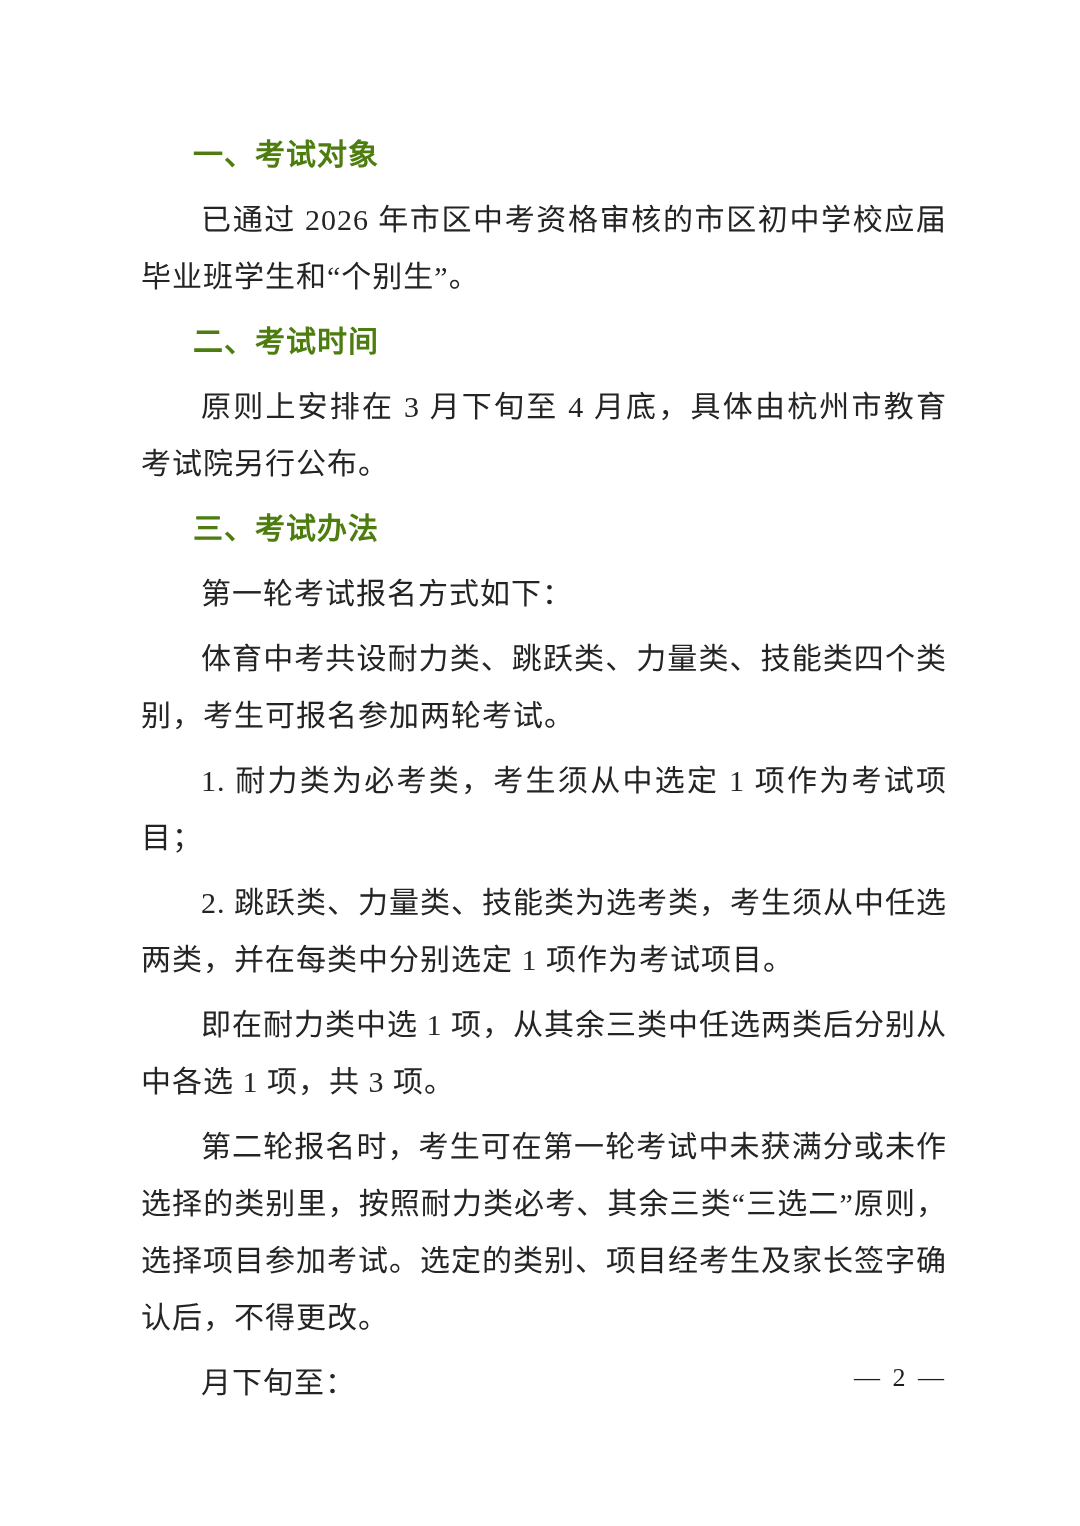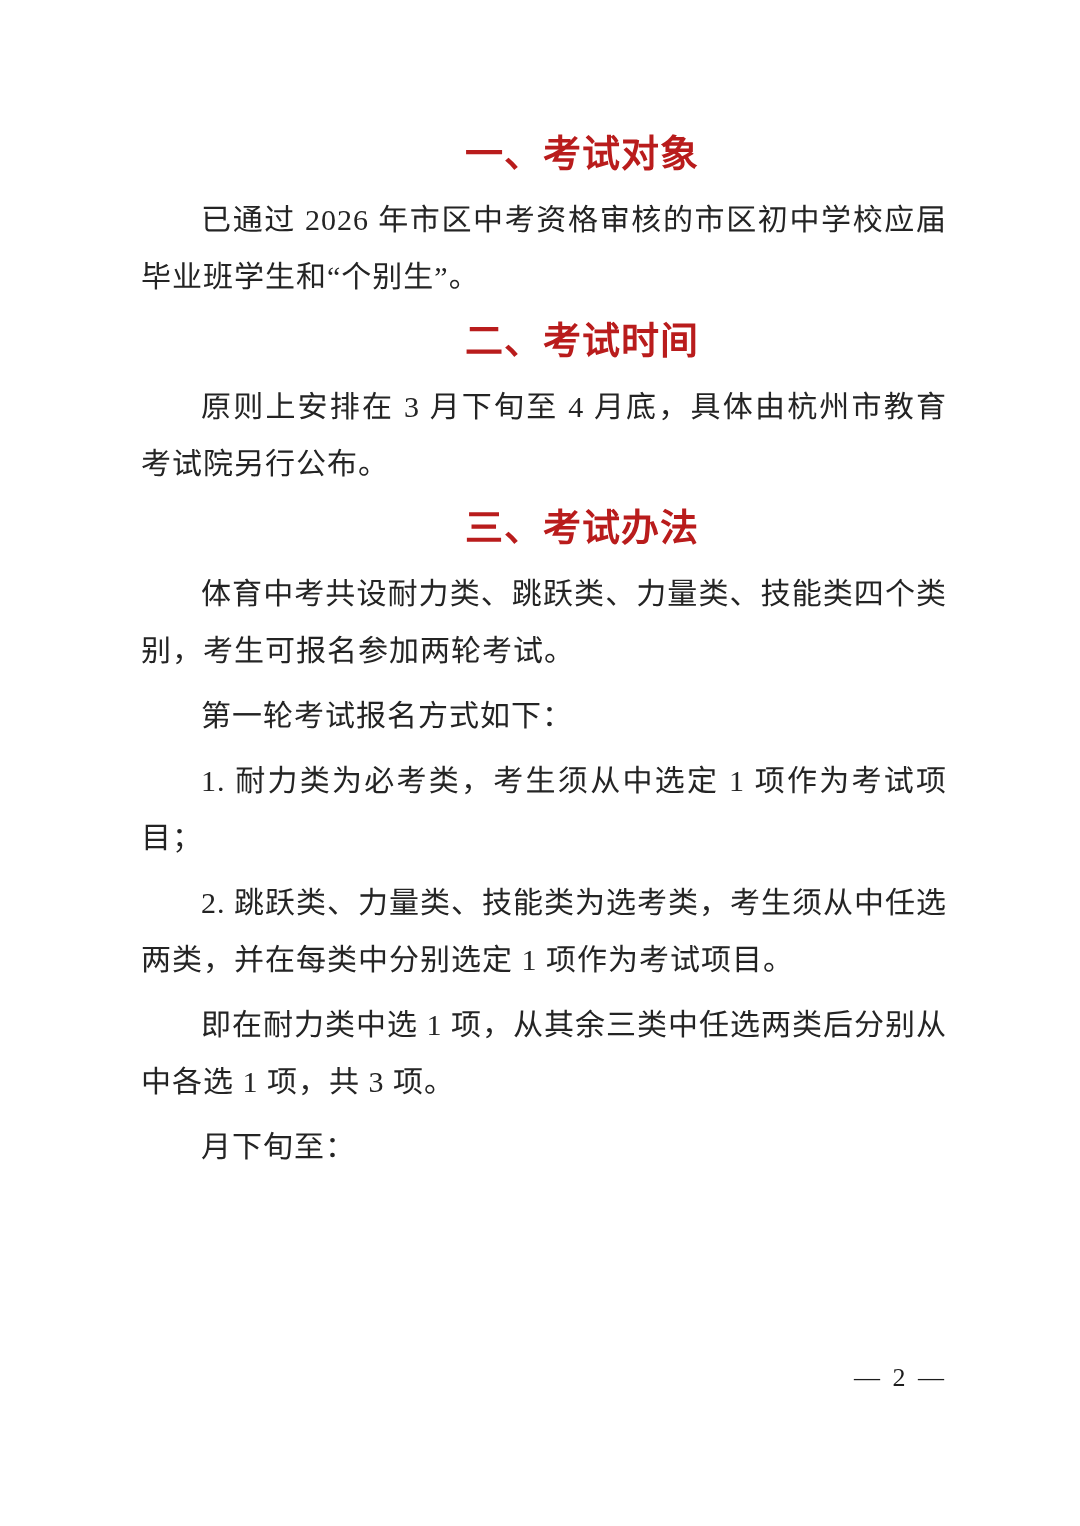"一、考试对象" .heading { color: #b91c1c -> #4d7c0f; font-size: 38px -> 30px; text-align: center -> none }
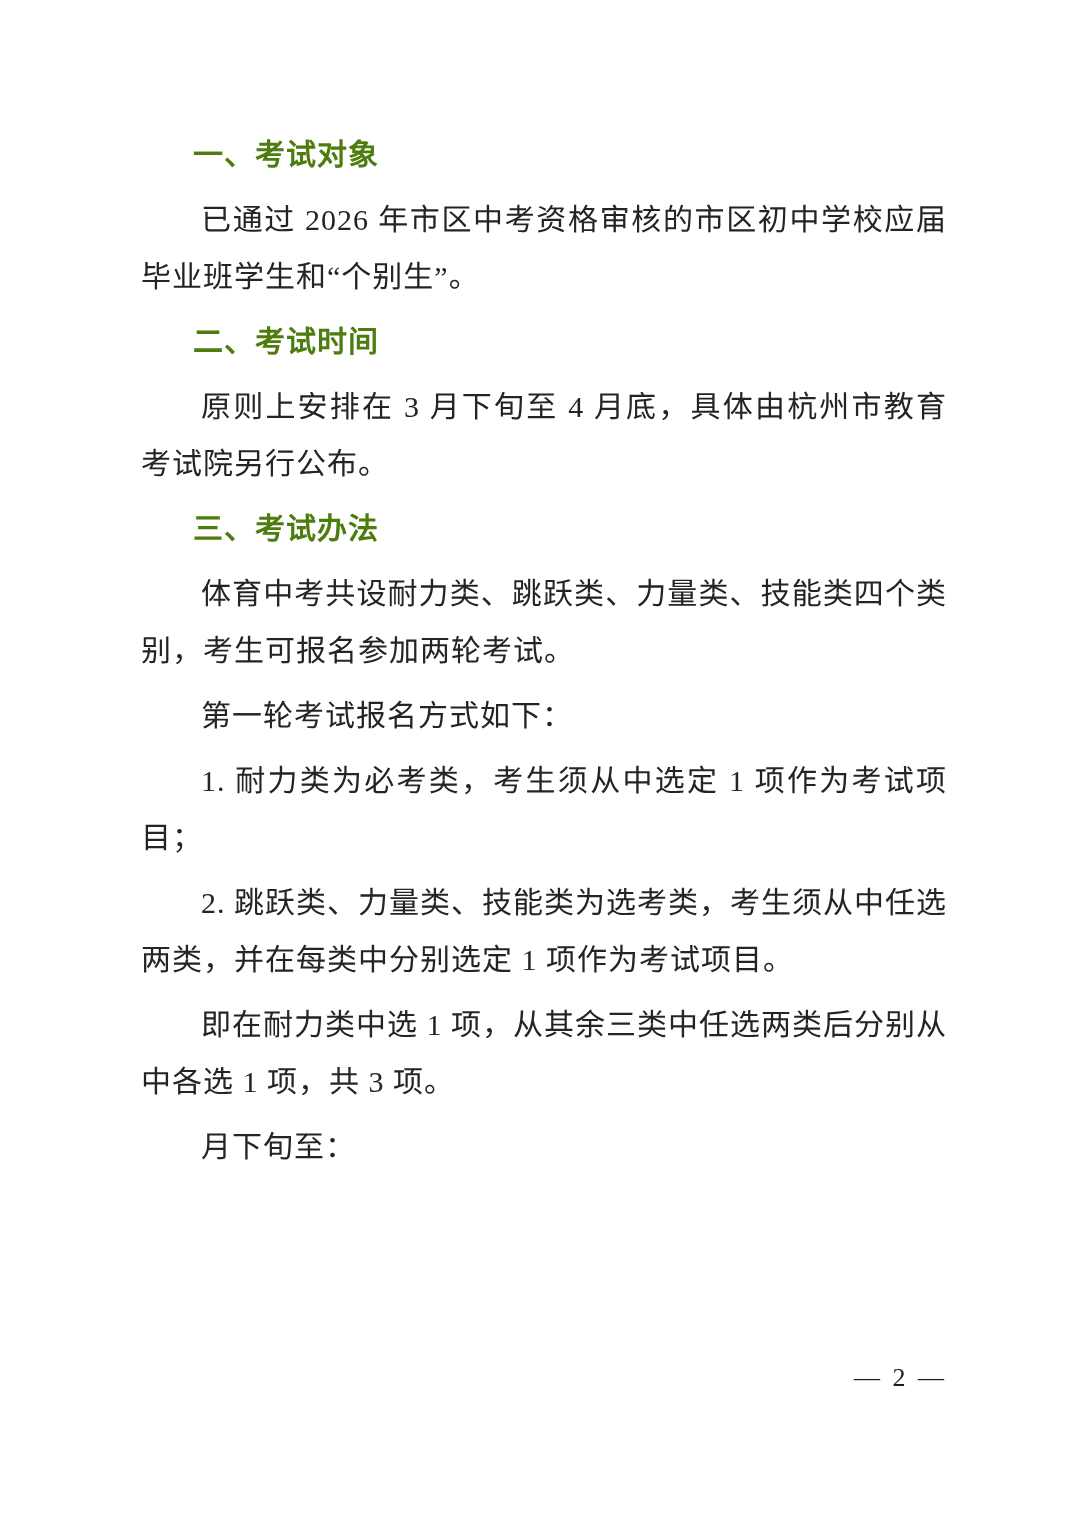"体育中考共设耐力类、跳跃类、力量类、技能类四个类别，考生可报名参加两轮考试。" p.para { order: before "第一轮考试报名方式如下：" -> after "第一轮考试报名方式如下：" }
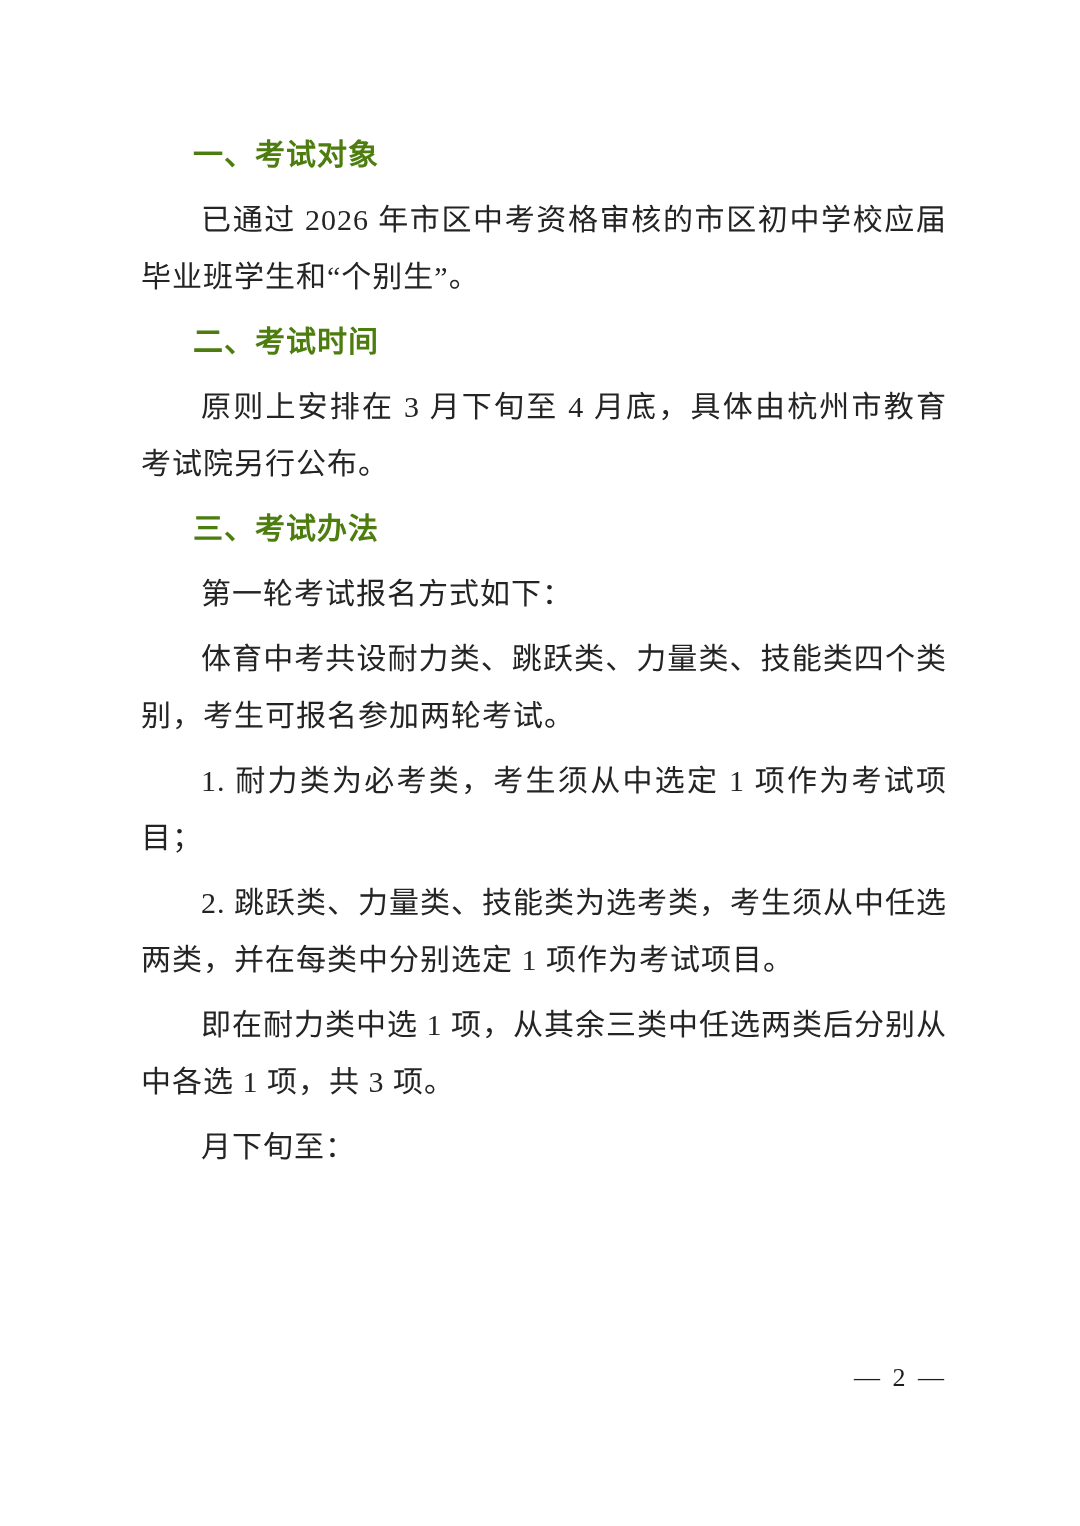"第二轮报名时，考生可在第一轮考试中未获满分或未作选择的类别里，按照耐力类必考、其" p.para { html: none -> <p>第二轮报名时，考生可在第一轮考试中未获满分或未作选择的类别里，按照耐力类必考、其余三类“三选二”原则，选择项目参加考试。选定的类别、项目经考生及家长签字确认后，不得更改。</p> }
